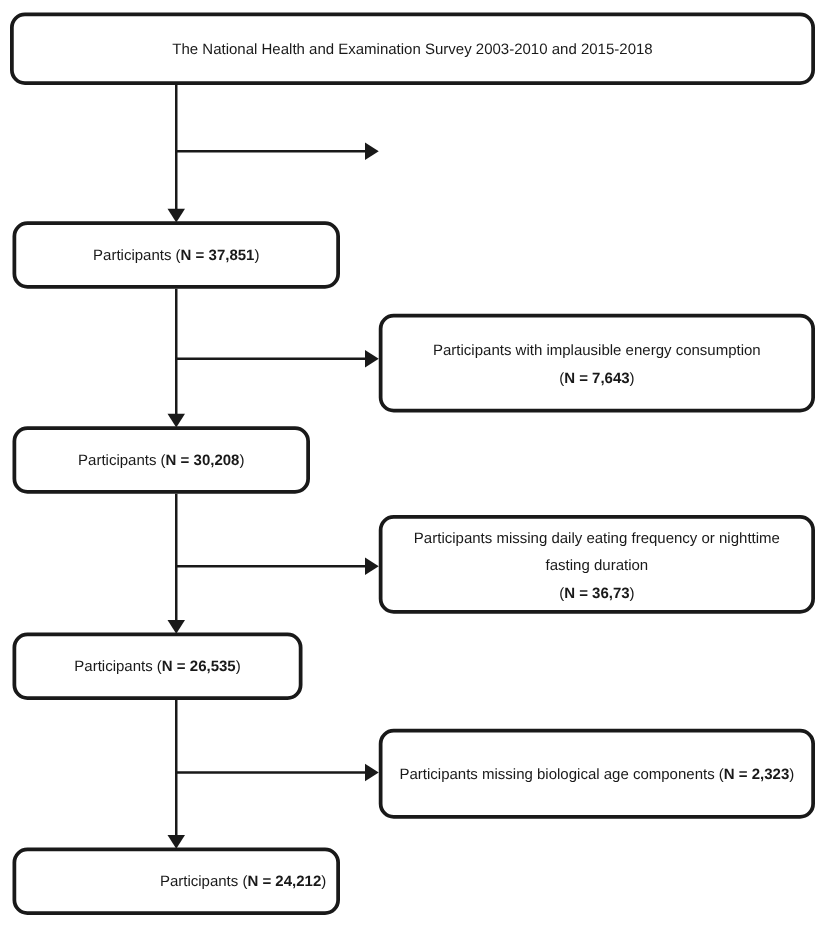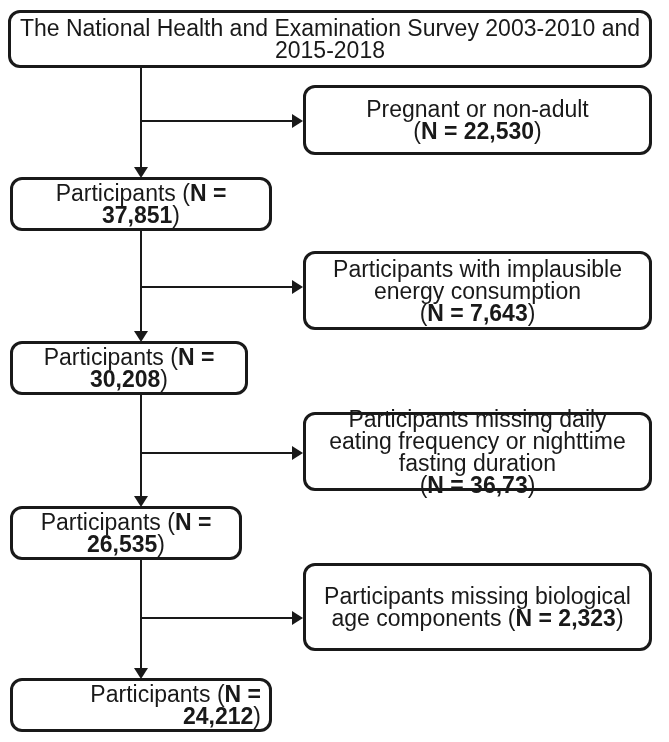"The National Health and Examination" .box { font-size: 23px -> 12px }
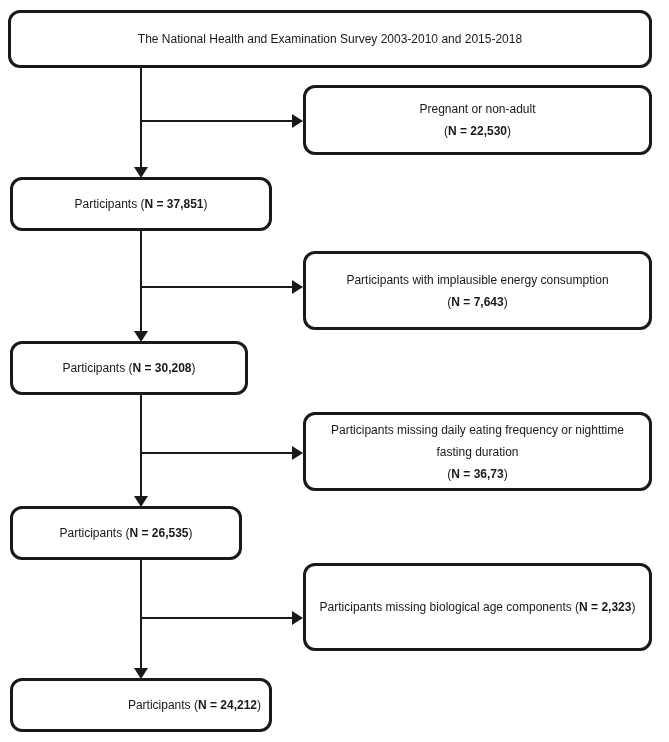"Pregnant or non-adult" div.box { html: <div> <div><span>Pregnant or non-adult</span></div> <div><span>(</span><span>N = 22,530</span><span>)</span></div> </div> -> none }
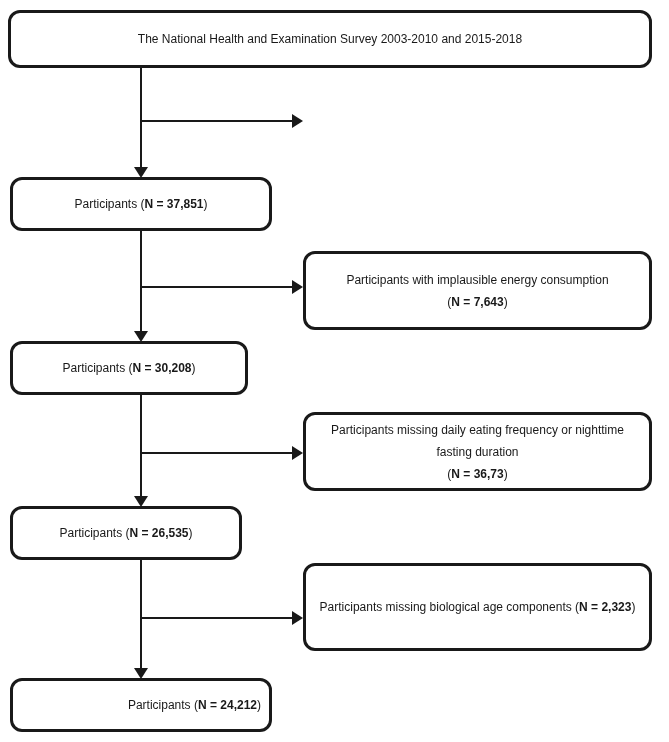"Participants missing biological age" .box-excl4 { height: 88px -> 72px; top: 563px -> 583px }
